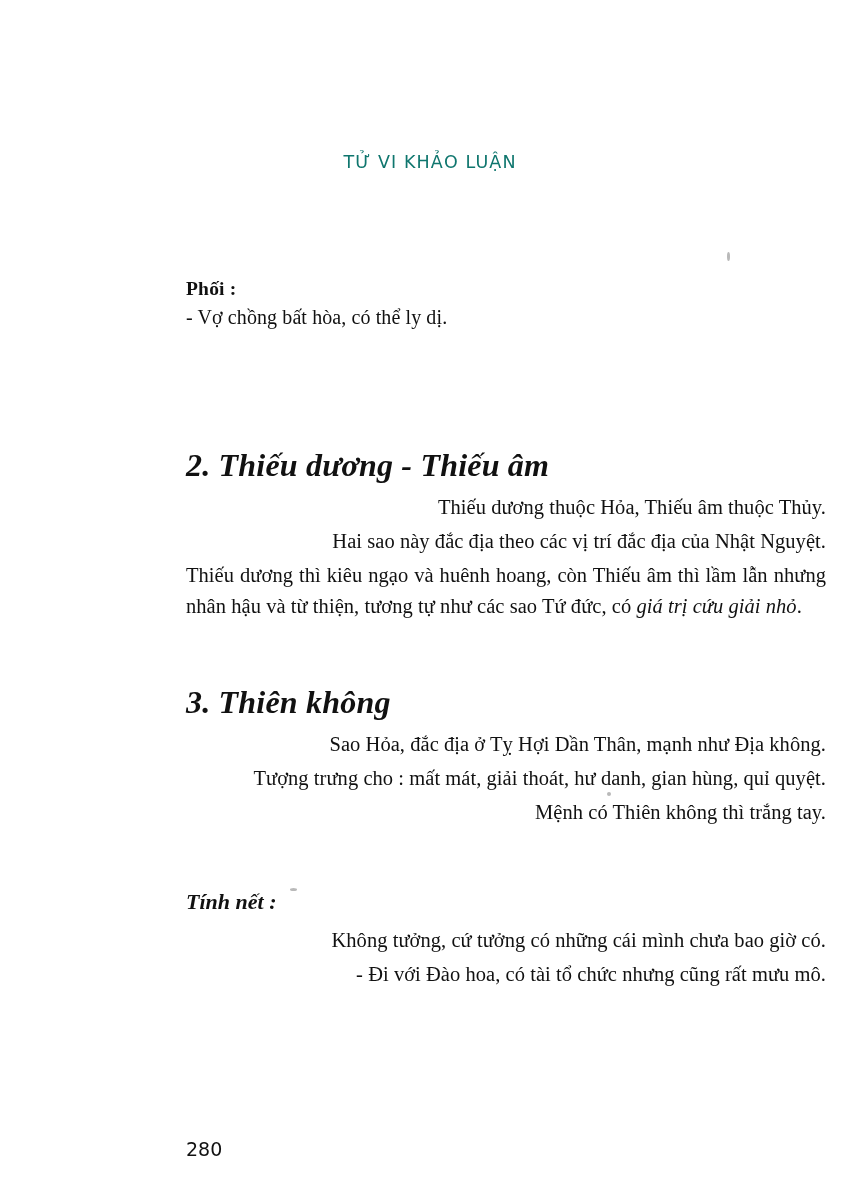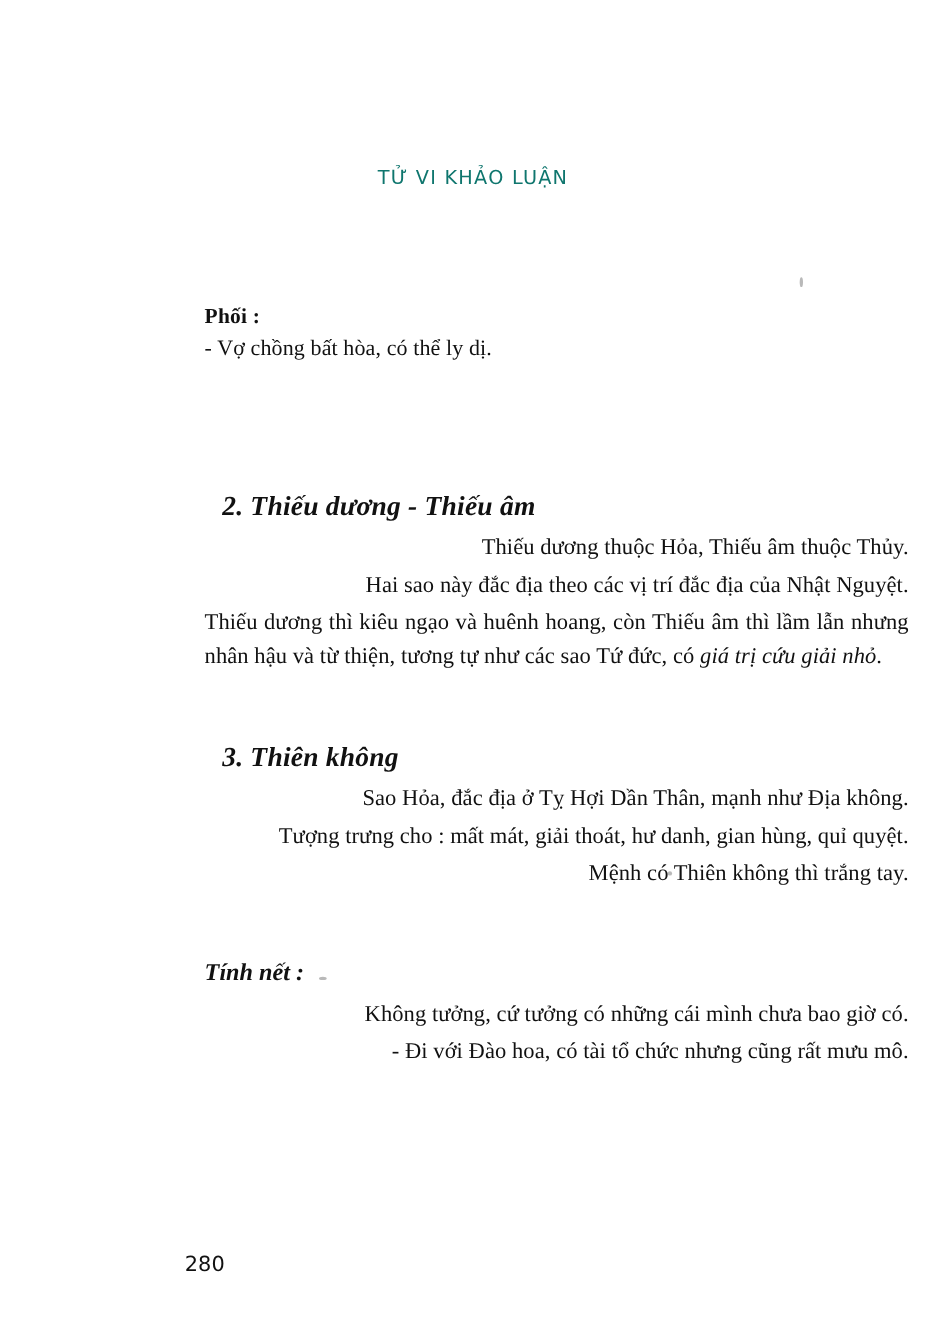"2. Thiếu dương - Thiếu" .num-head { font-size: 25px -> 32px; margin: 0 0 8px 16px -> 0 0 8px 0 }
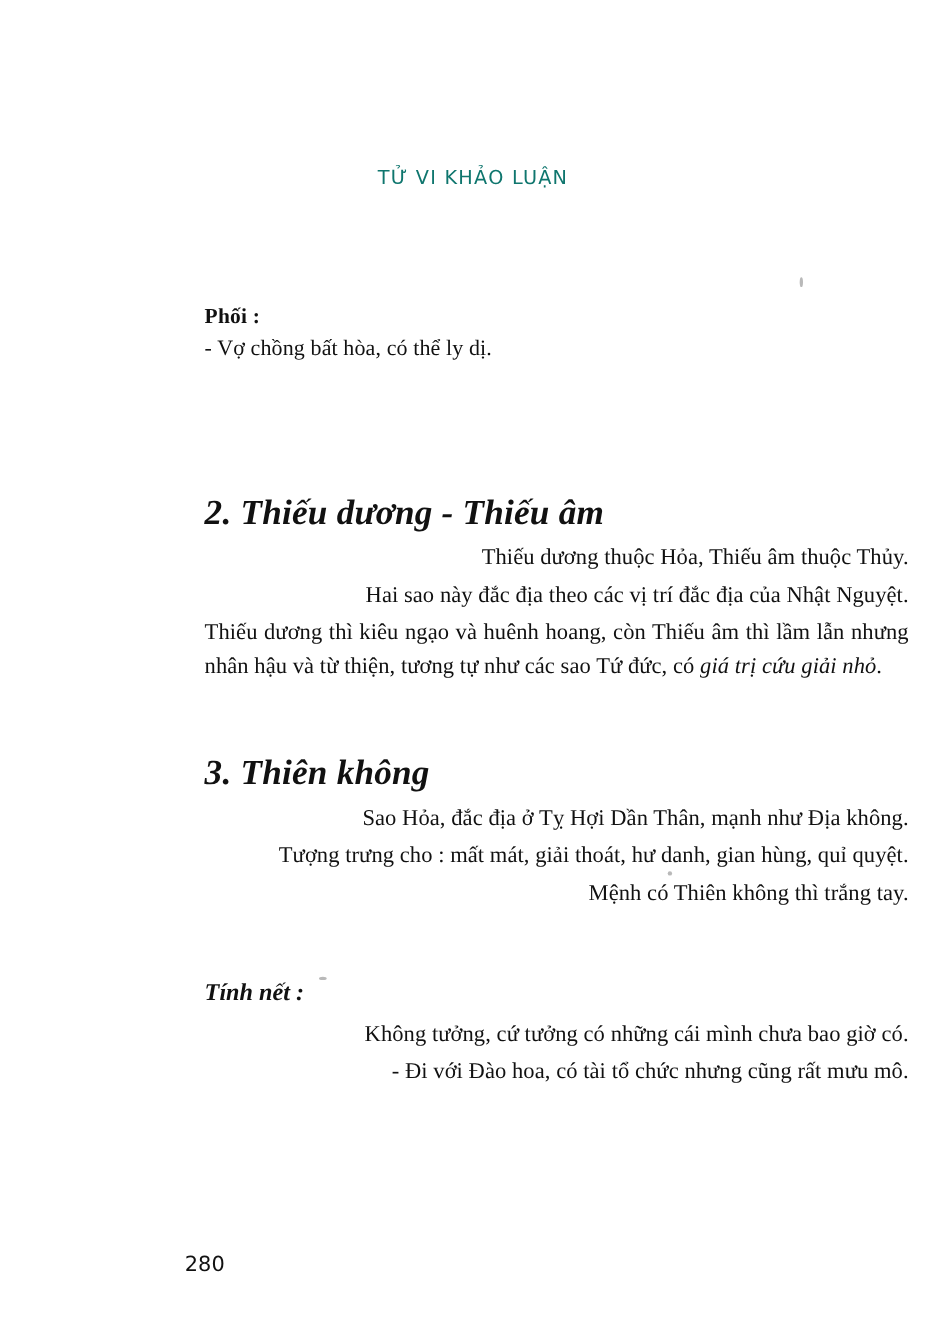"280" .folio { left: 168px -> 186px }
